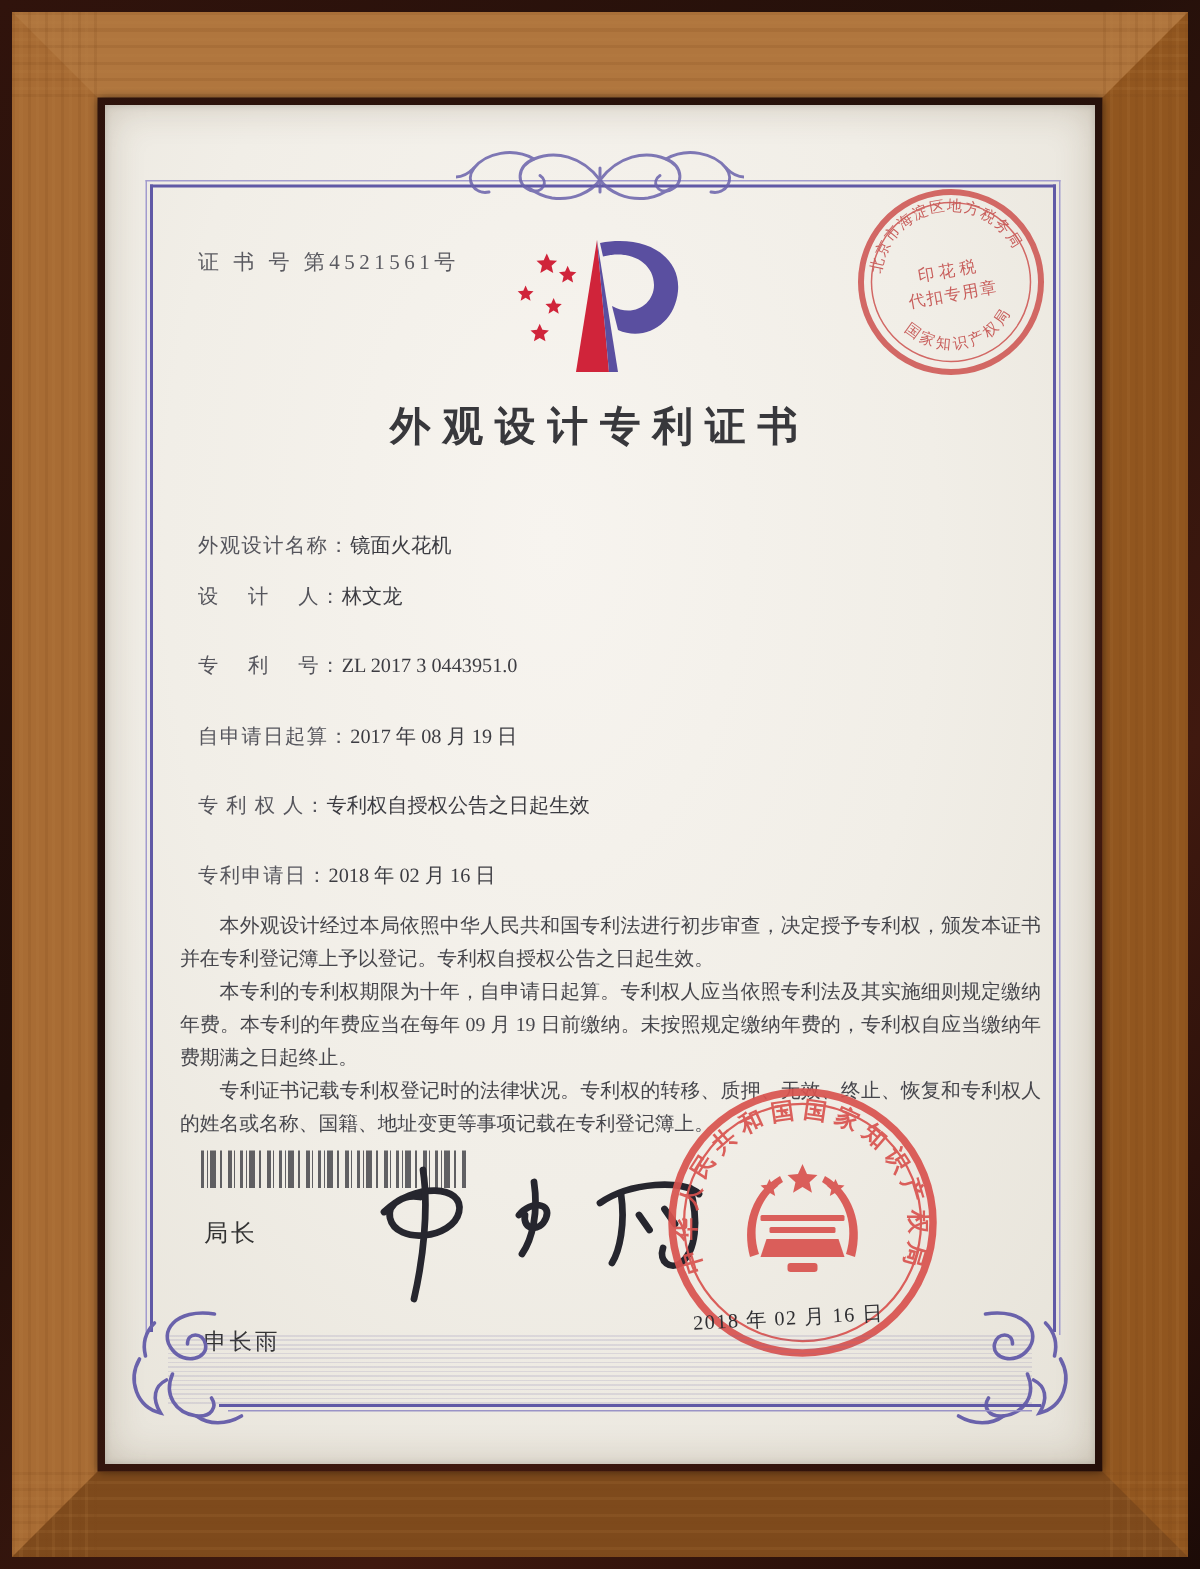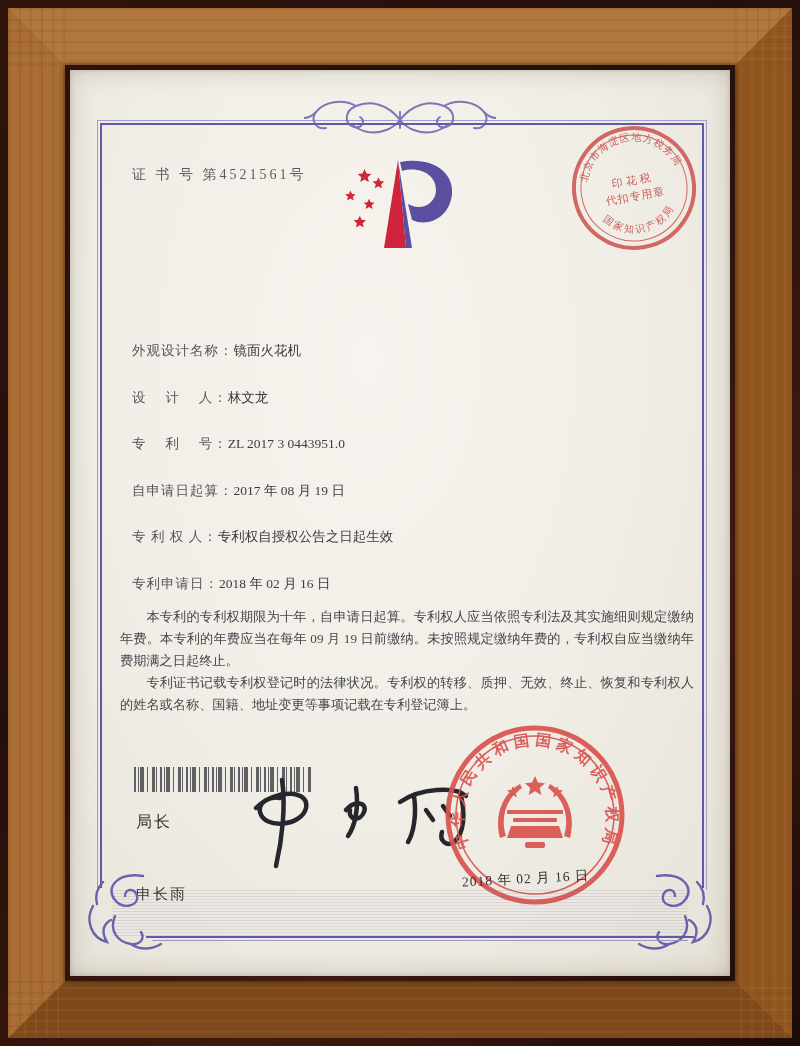"外观设计专利证书" div.title { html: none -> <div>外观设计专利证书</div> }
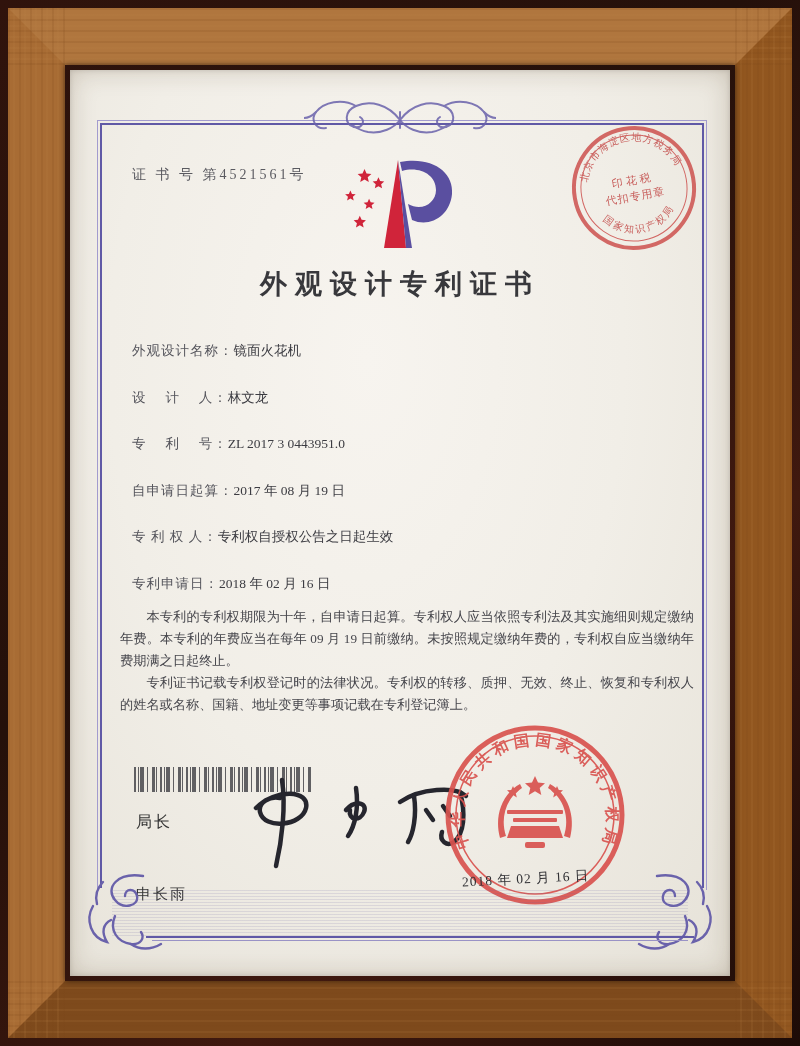"外观设计名称：镜面火花机" .fr0 { top: 0 -> 13px }
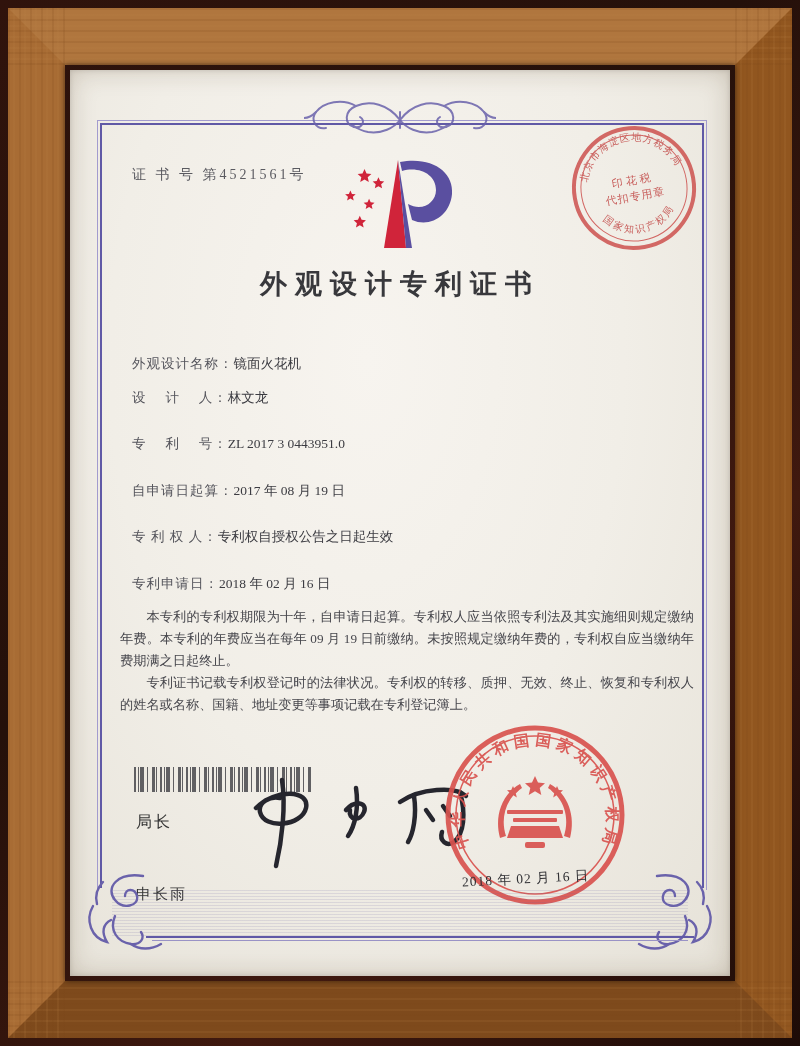"本外观设计经过本局依照中华人民共和国专利法进行初步审查，决定授予专利权，颁发本证" p { html: none -> <p>本外观设计经过本局依照中华人民共和国专利法进行初步审查，决定授予专利权，颁发本证书并在专利登记簿上予以登记。专利权自授权公告之日起生效。</p> }
